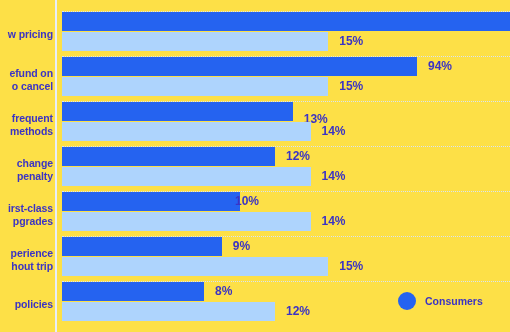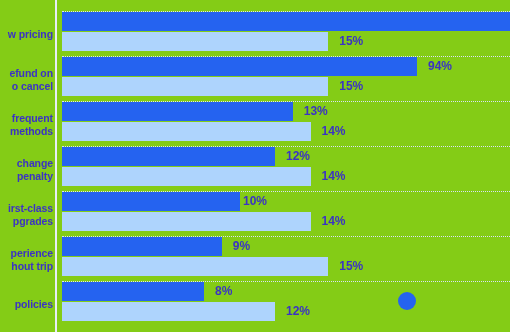"w pricing" #chart-root { background: #84cc16 -> #fde047 }
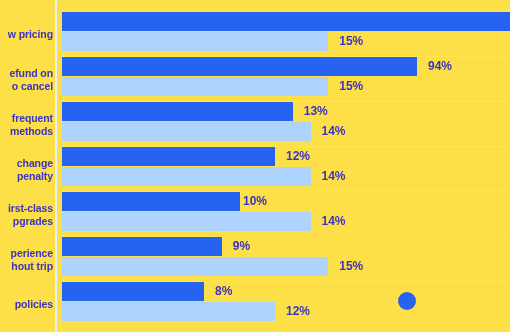"13%" span.bar-value { margin-top: none -> 8px }
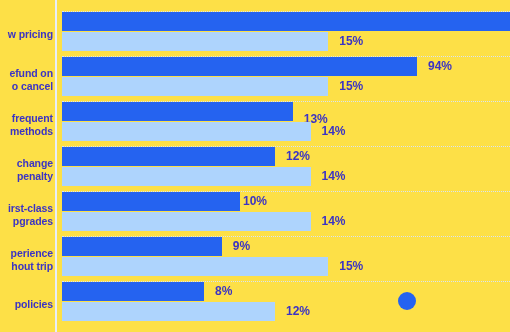"10%" span.bar-value { left: 181px -> 173px }
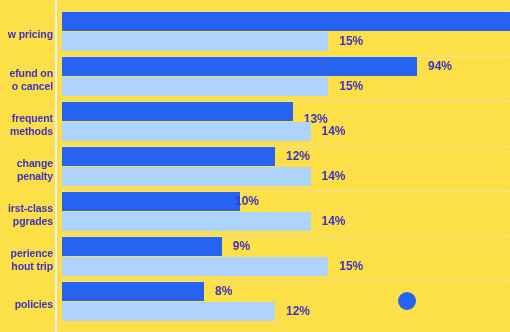"Consumers" span.legend-label { html: none -> <span>Consumers</span> }
